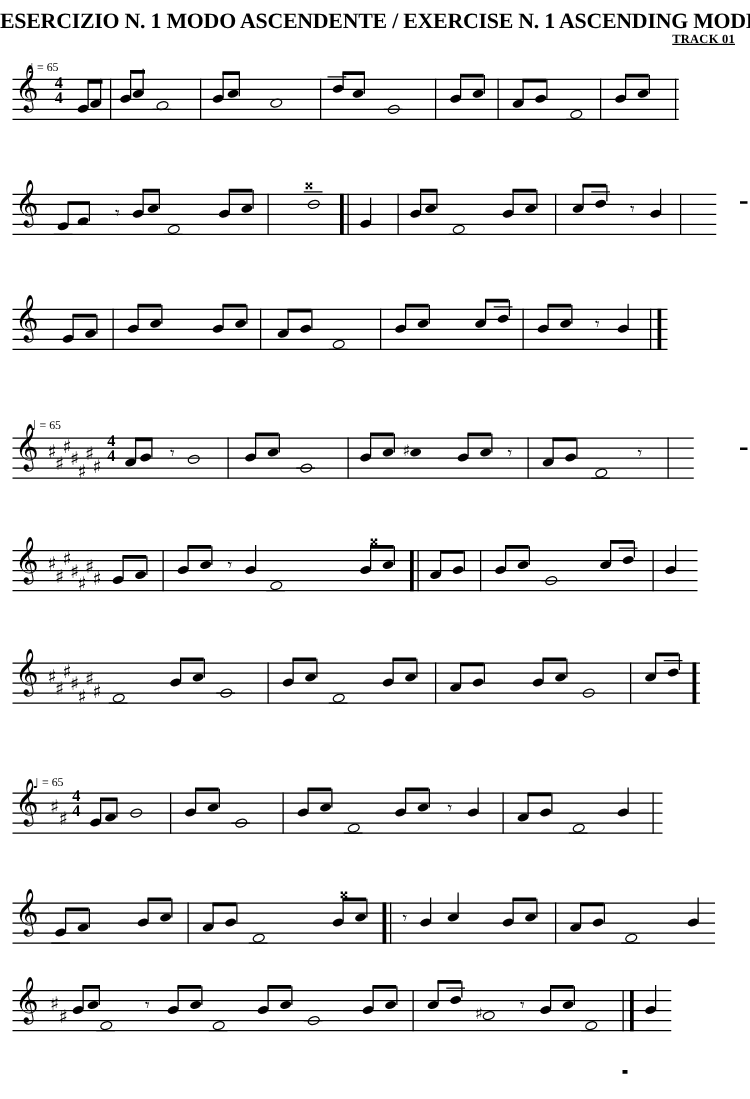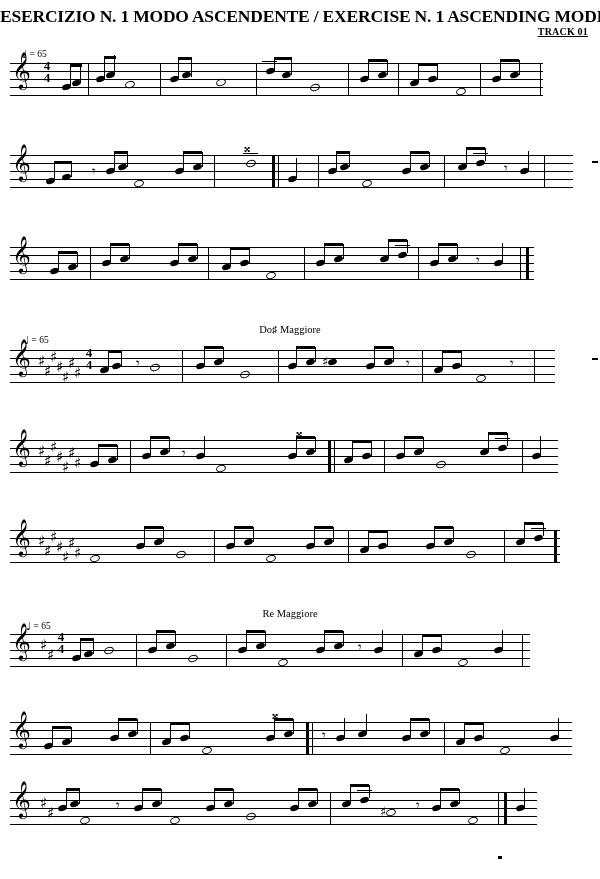"Do♯ Maggiore" div.key-title { html: <div>Do♯ Maggiore</div> -> none }
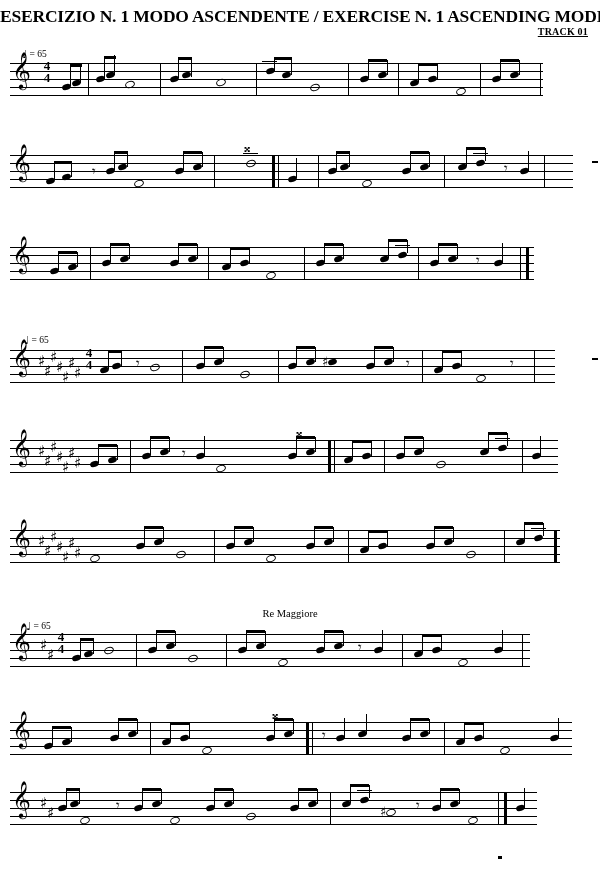"Re Maggiore" div.key-title { html: <div>Re Maggiore</div> -> none }
